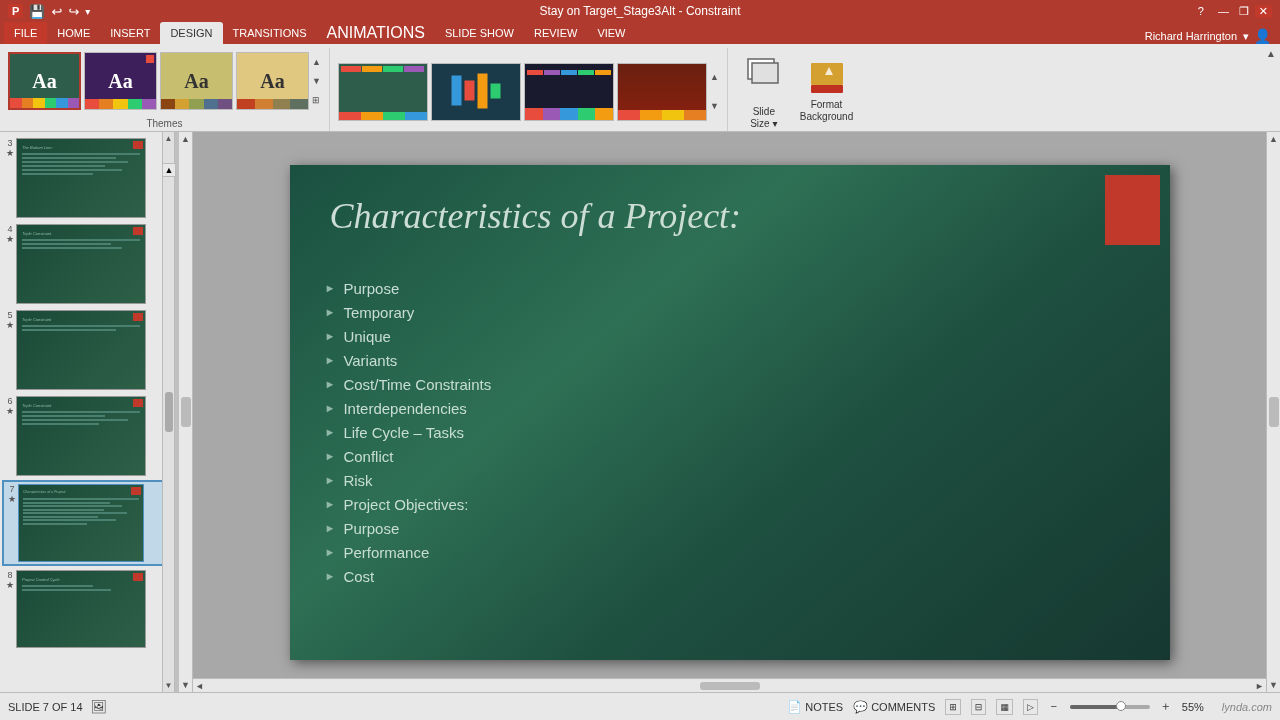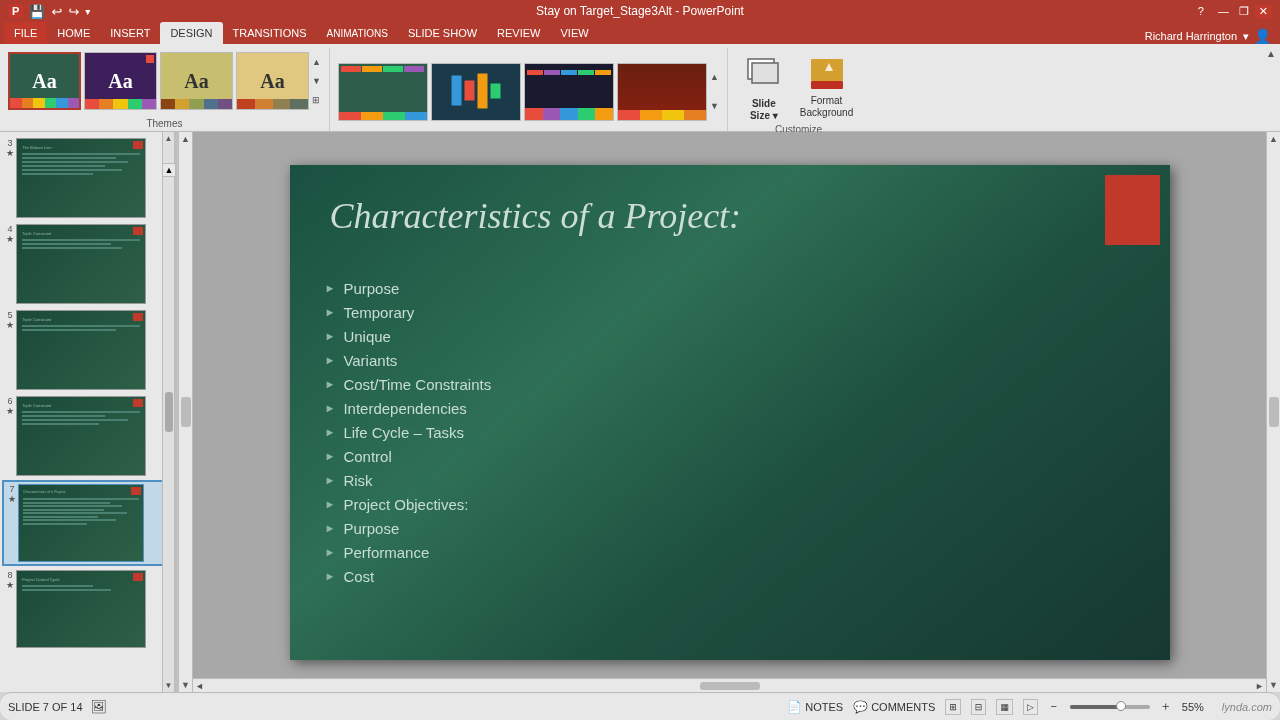"Stay on Target_Stage3Alt - PowerPoint" span { text: PowerPoint -> Constraint }
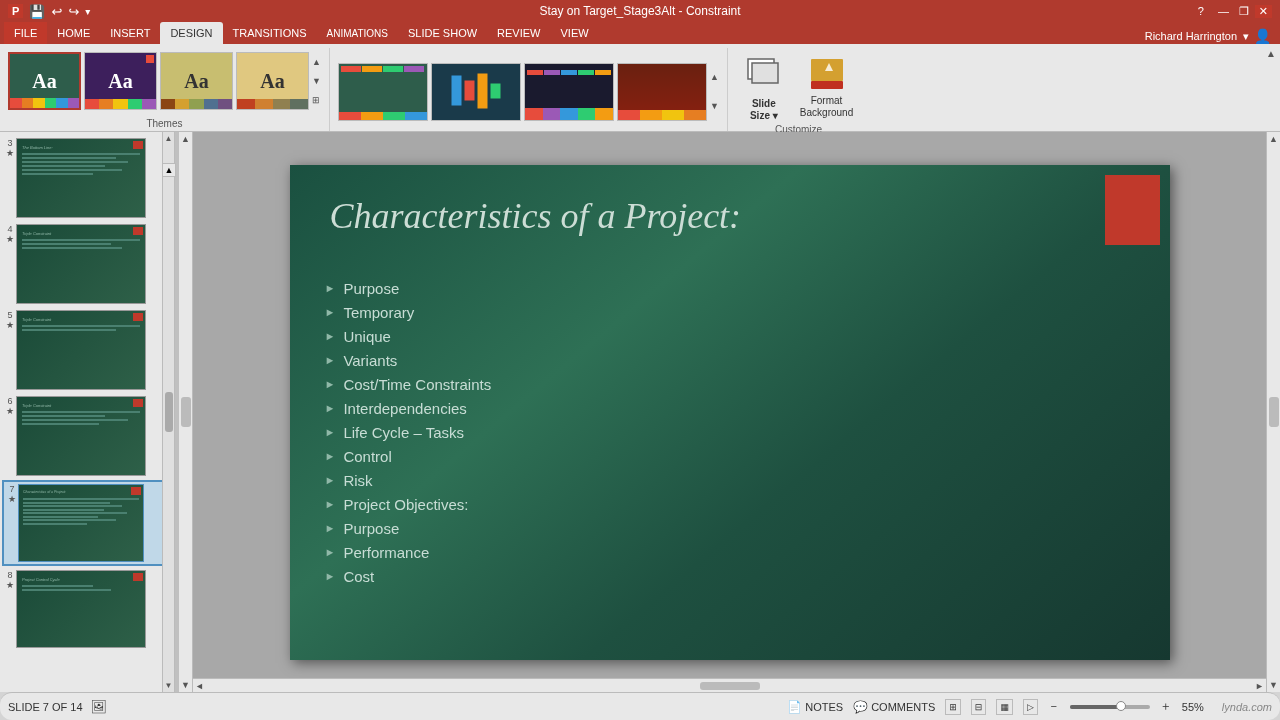"ANIMATIONS" div { font-size: 10px -> 16px }
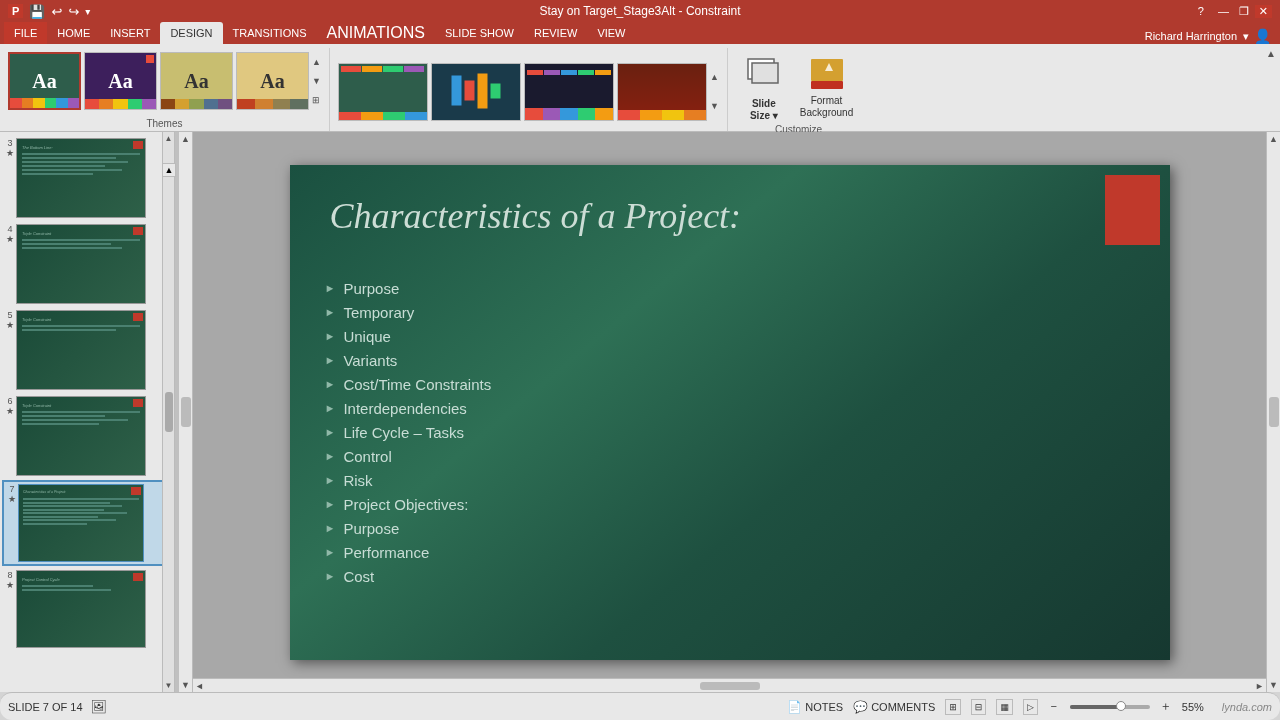"Slide" div { font-weight: bold -> none; gap: 8px -> 16px }
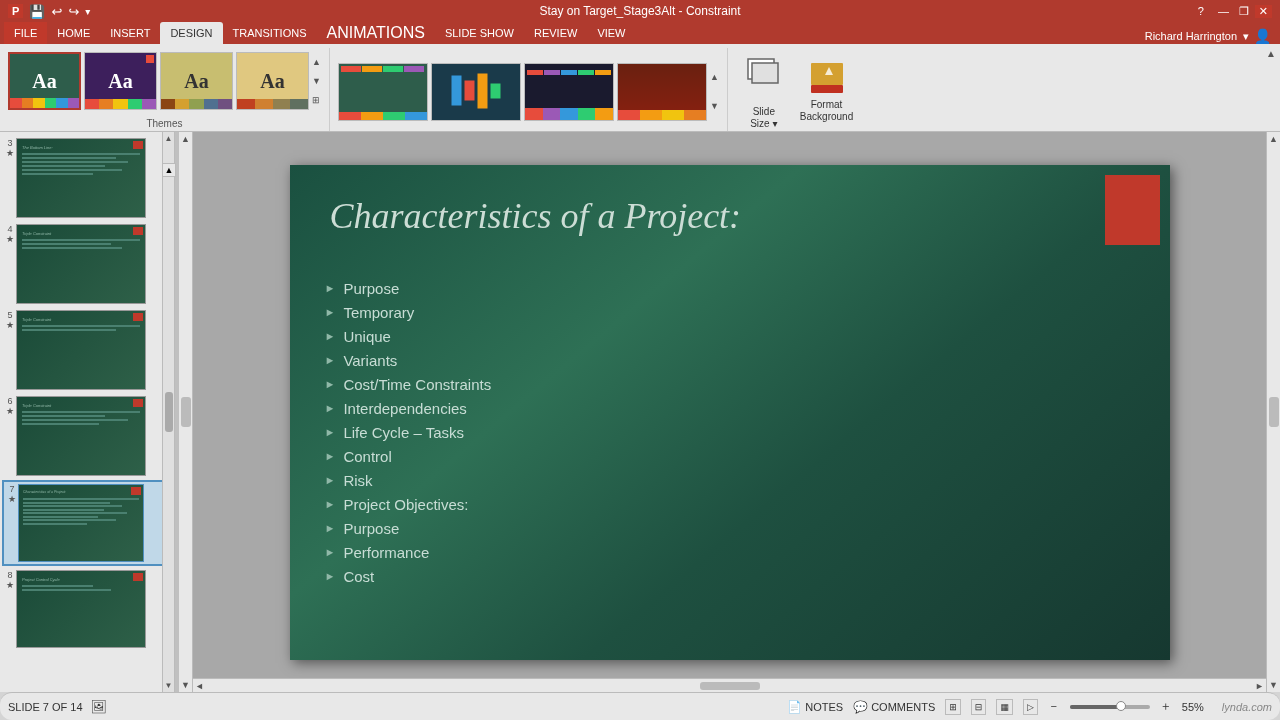"Control" span { text: Control -> Conflict }
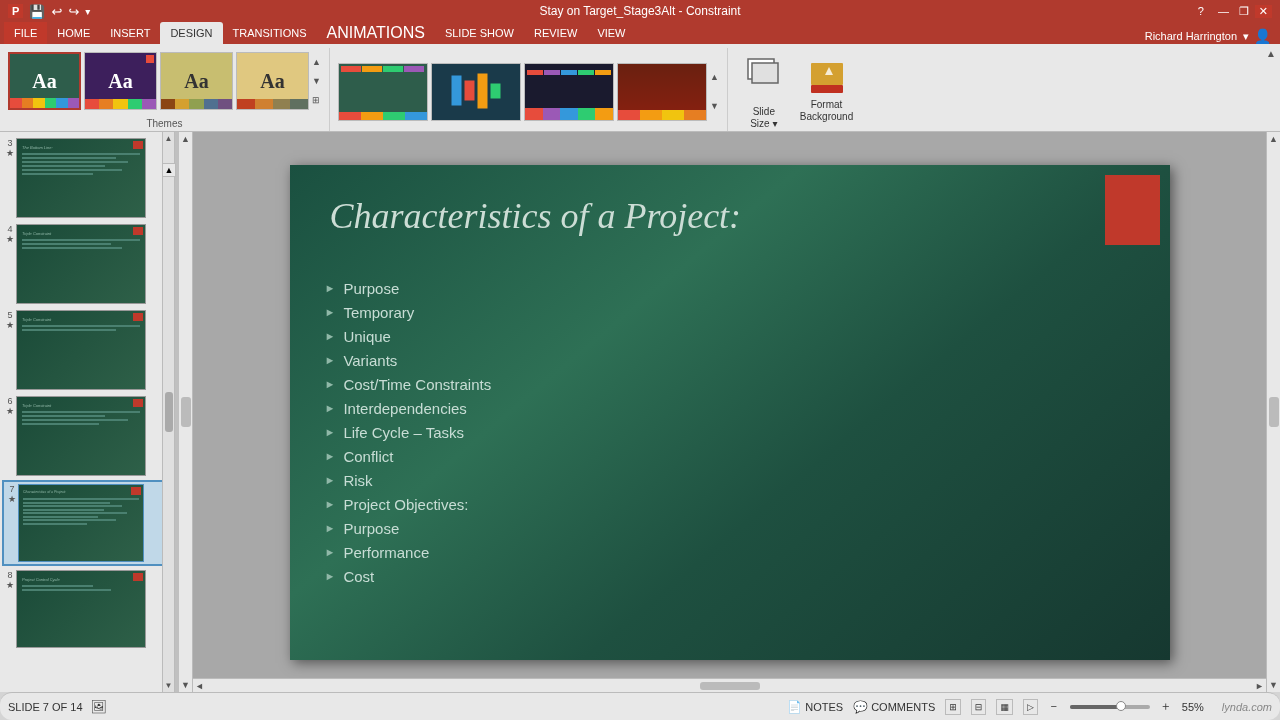"SLIDE 7 OF 14" div { border-radius: 12px -> none }
